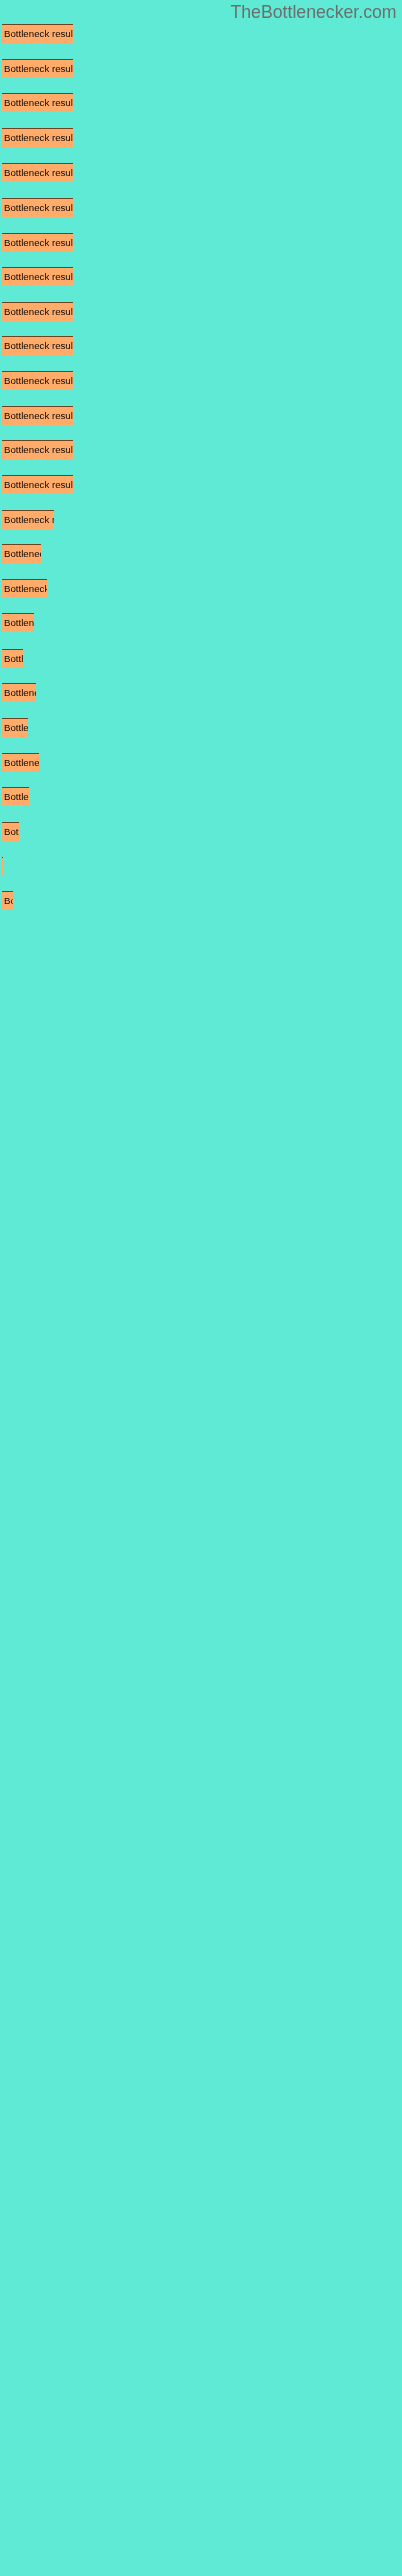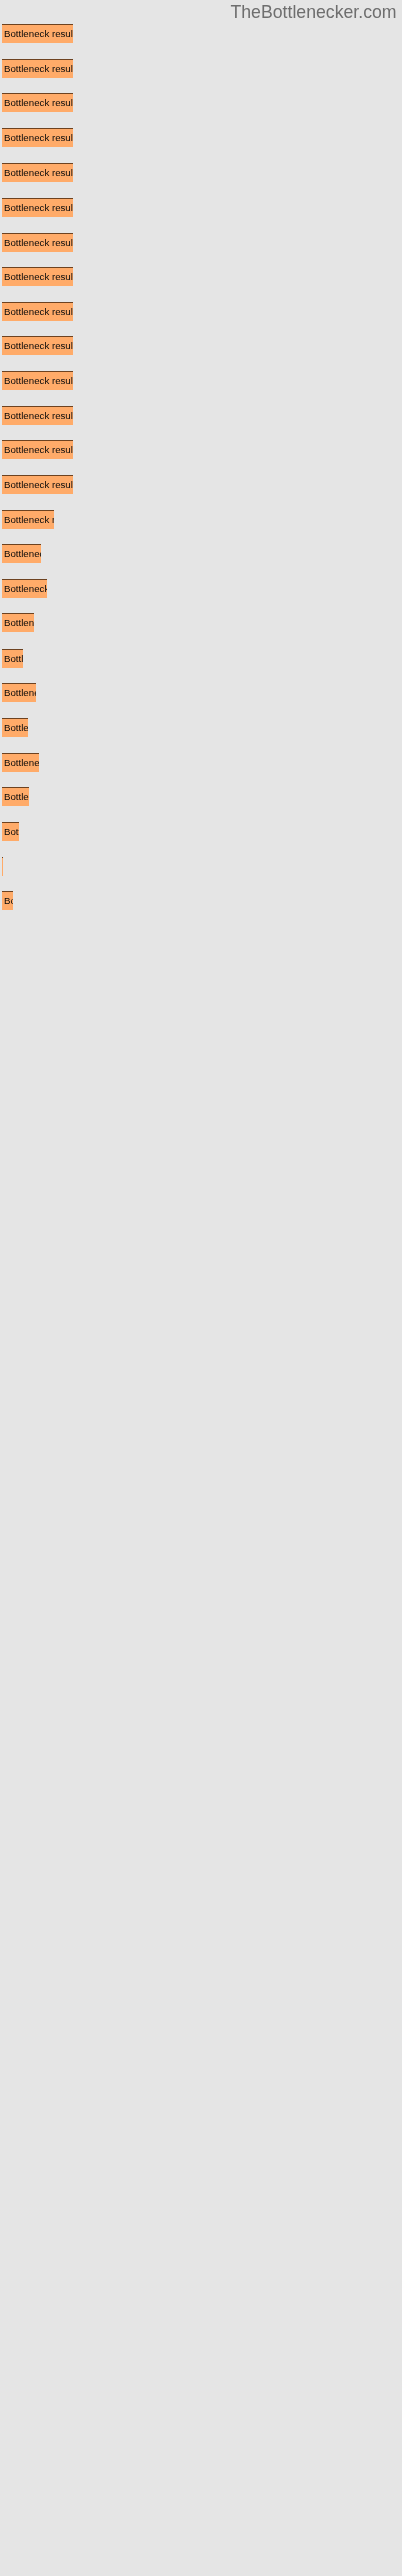"TheBottlenecker.com" #chart-root { background: #e5e5e5 -> #5eead4 }
